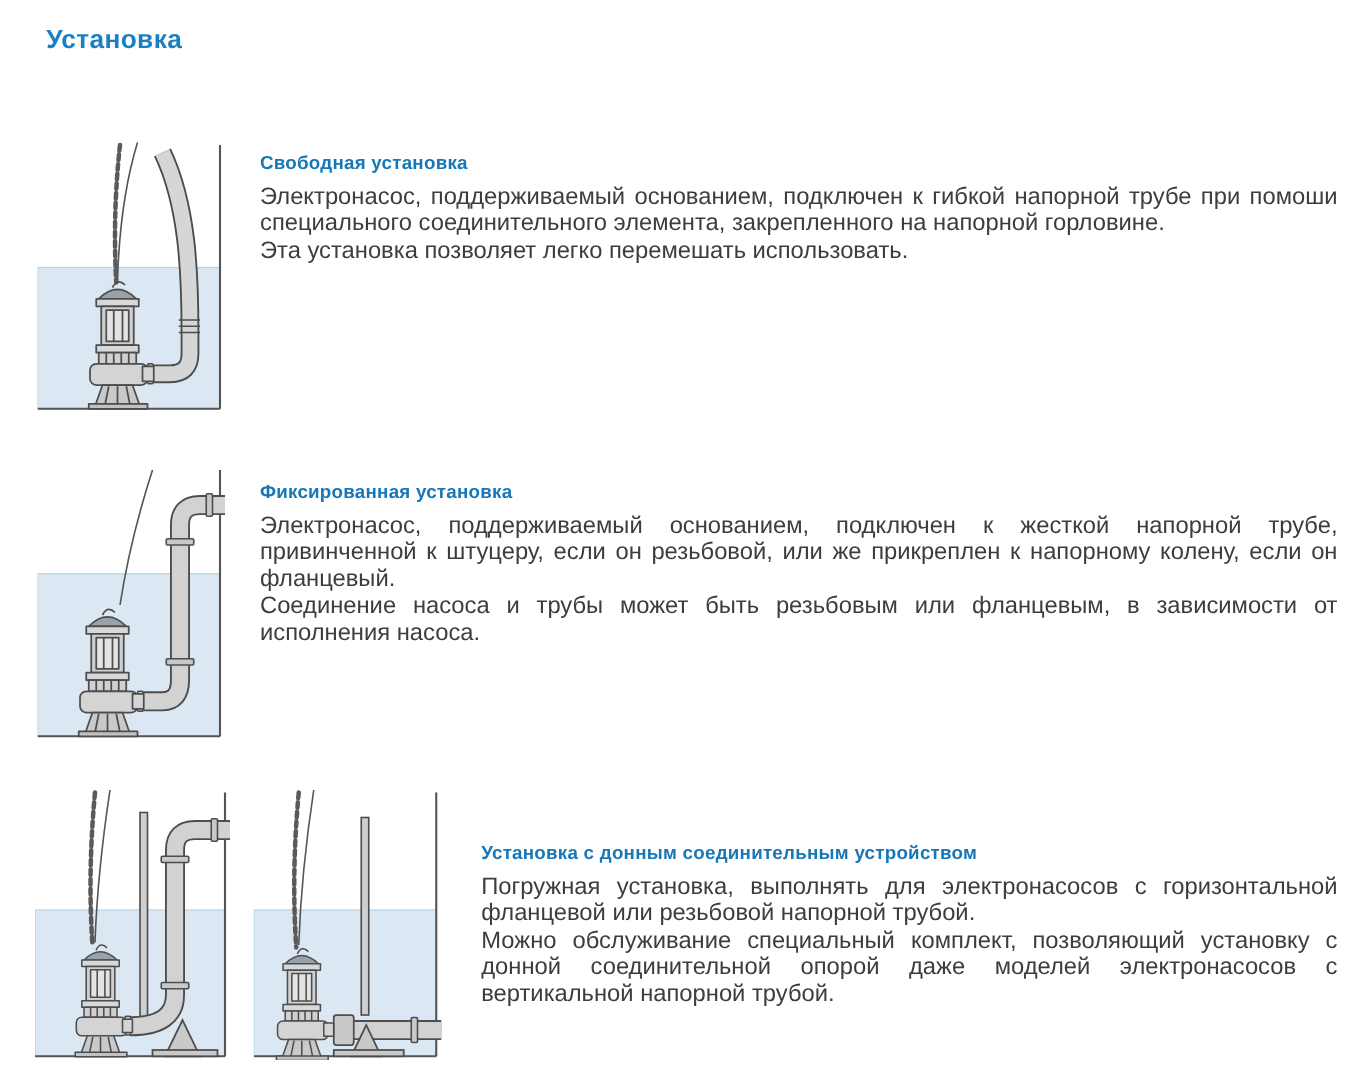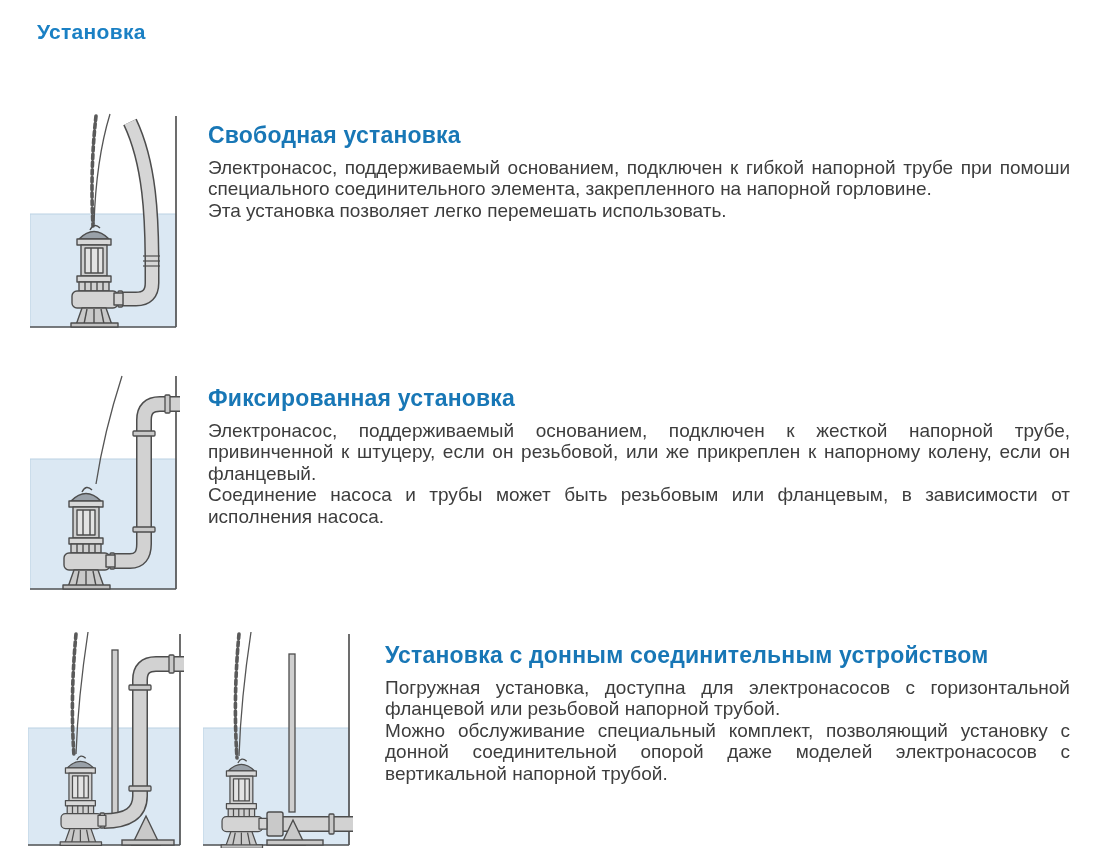"Свободная установка" .section-heading { font-size: 23px -> 15px }
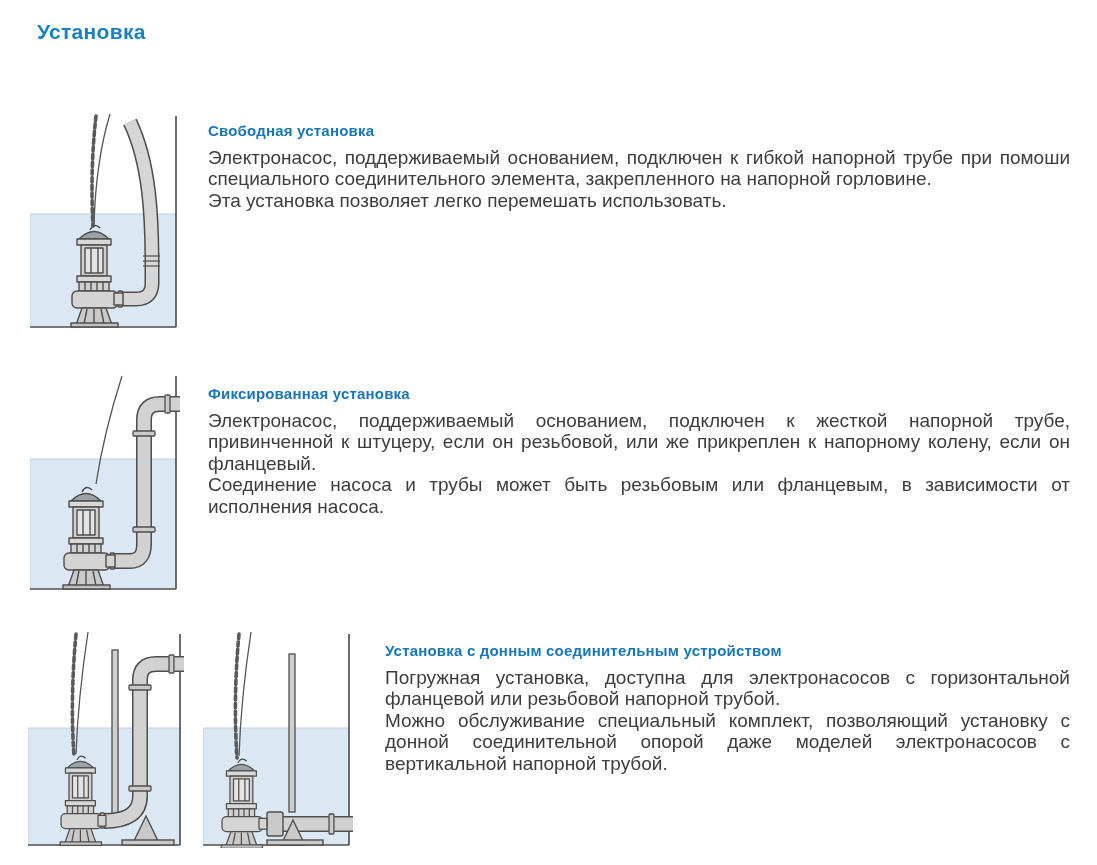"Установка с донным соединительным" section.section { top: 642px -> 674px }
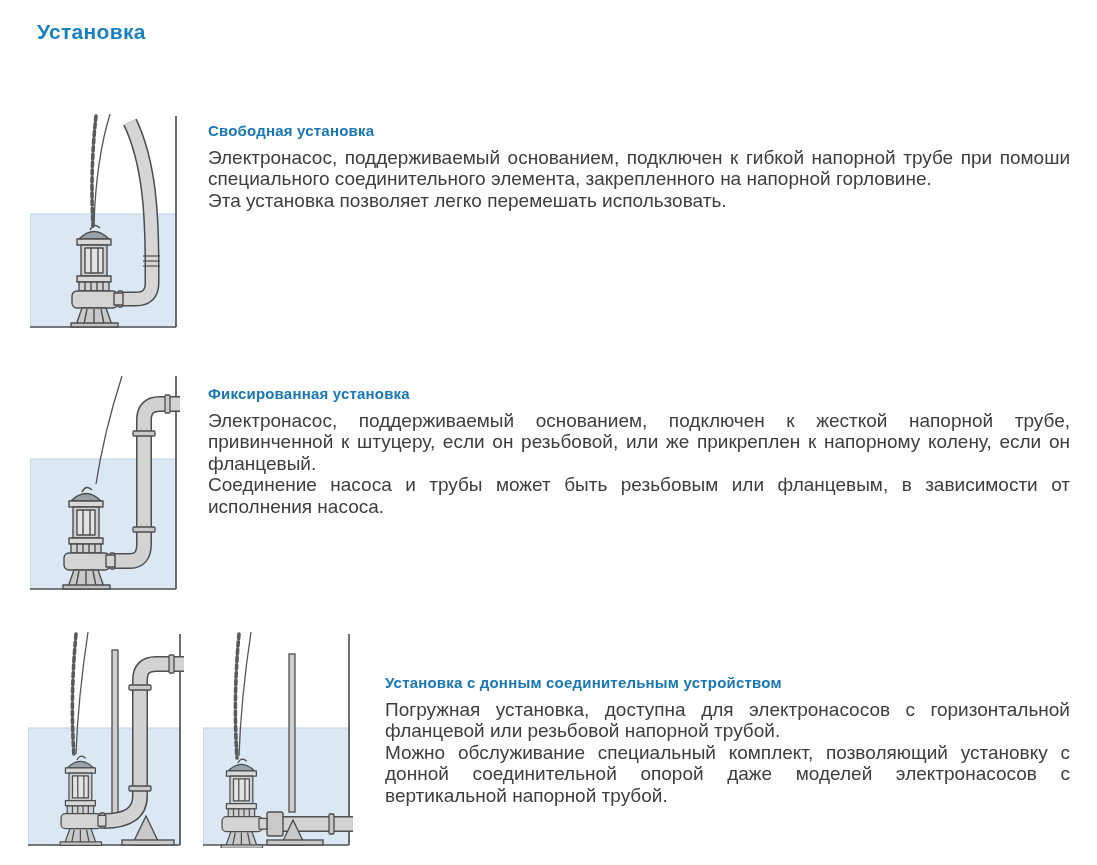"Погружная установка, доступна для" p { text: доступна -> выполнять }
